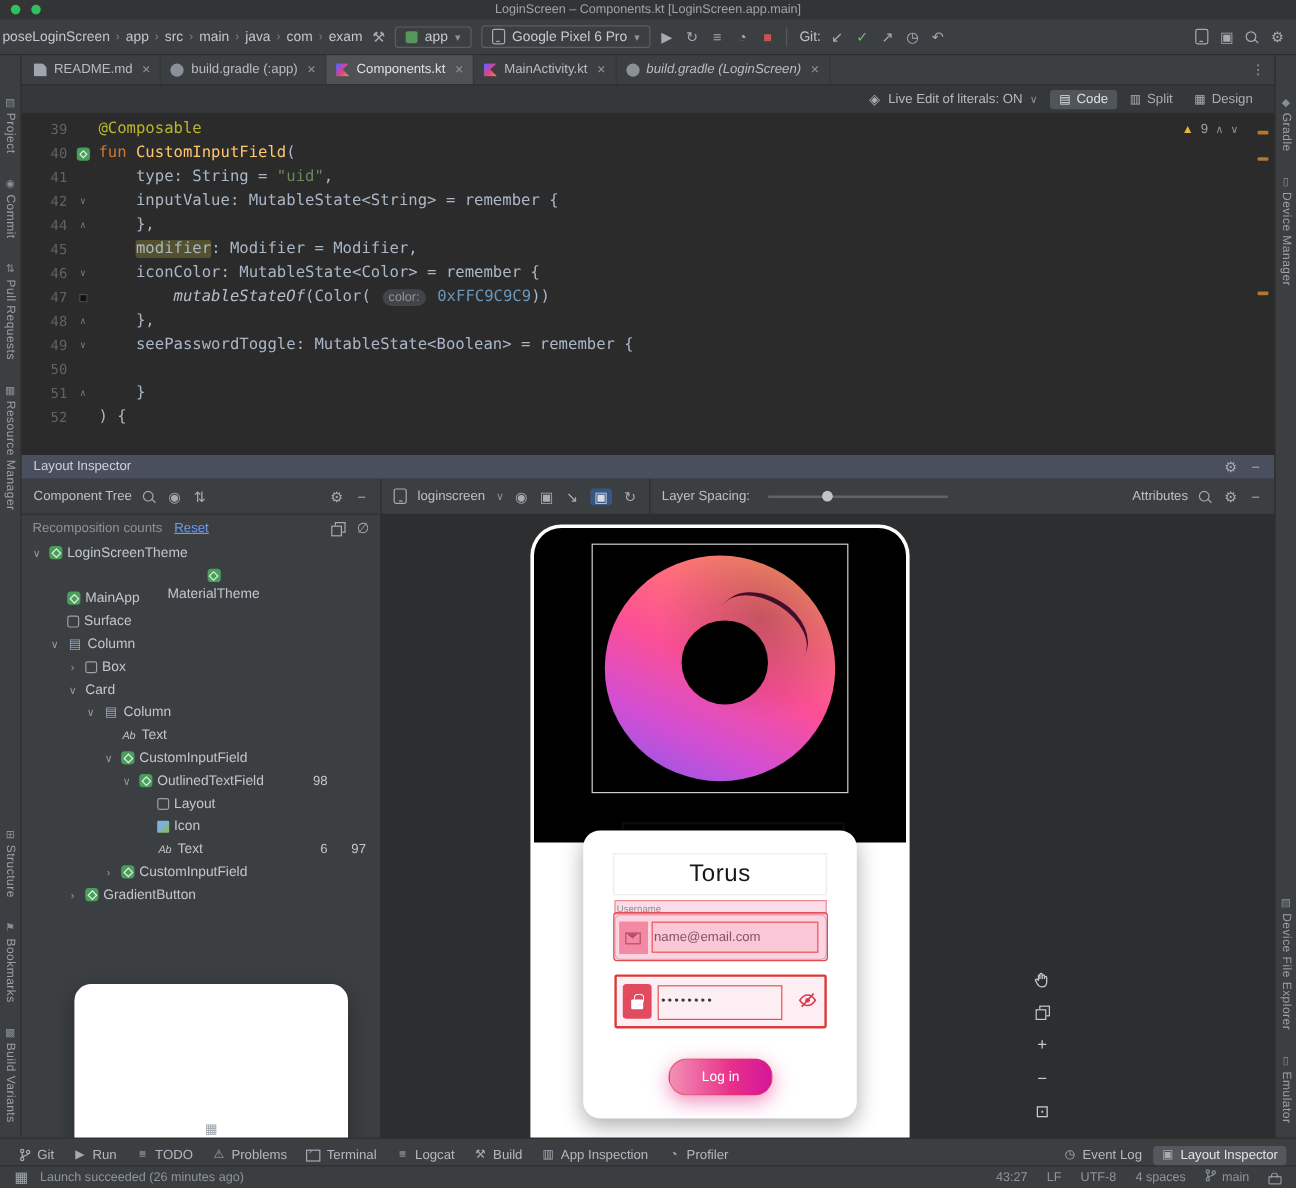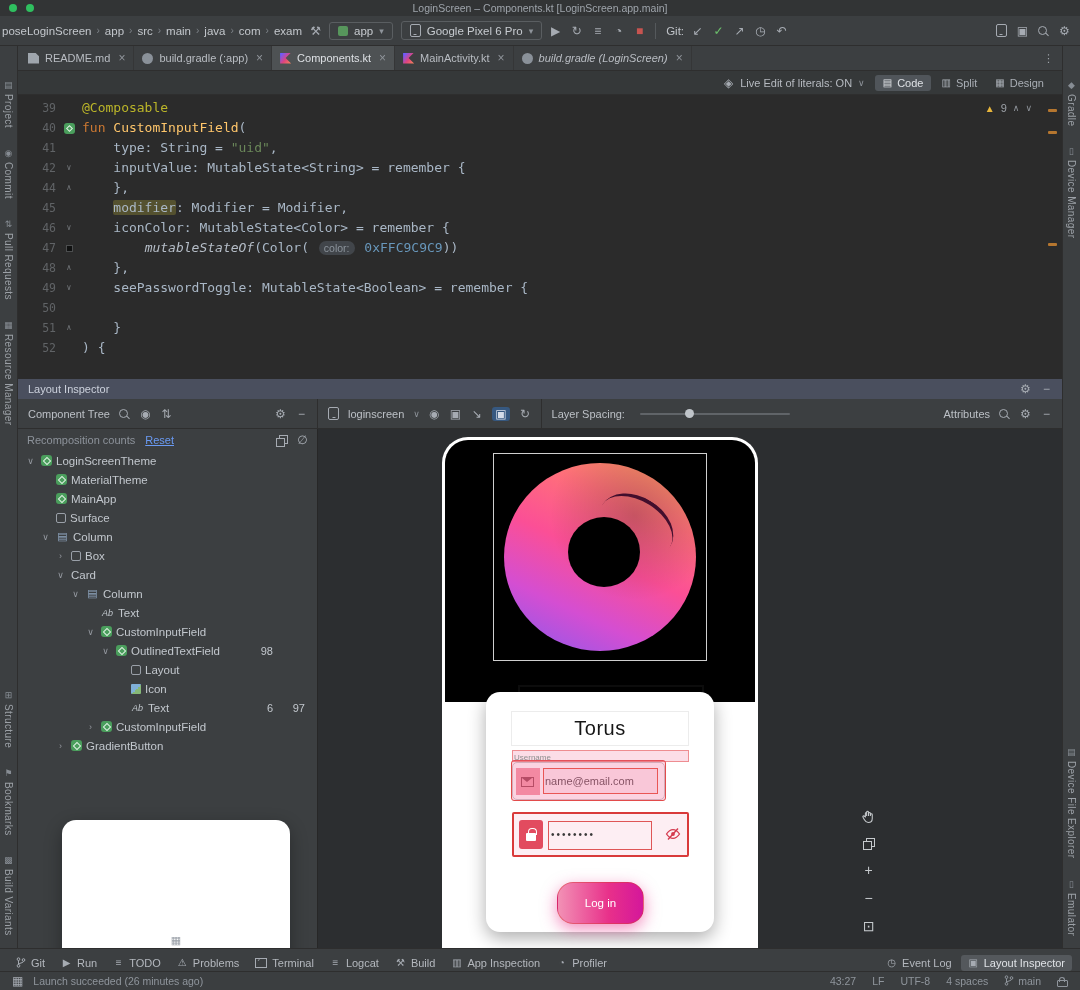"MaterialTheme" div.trow { flex-direction: none -> column }
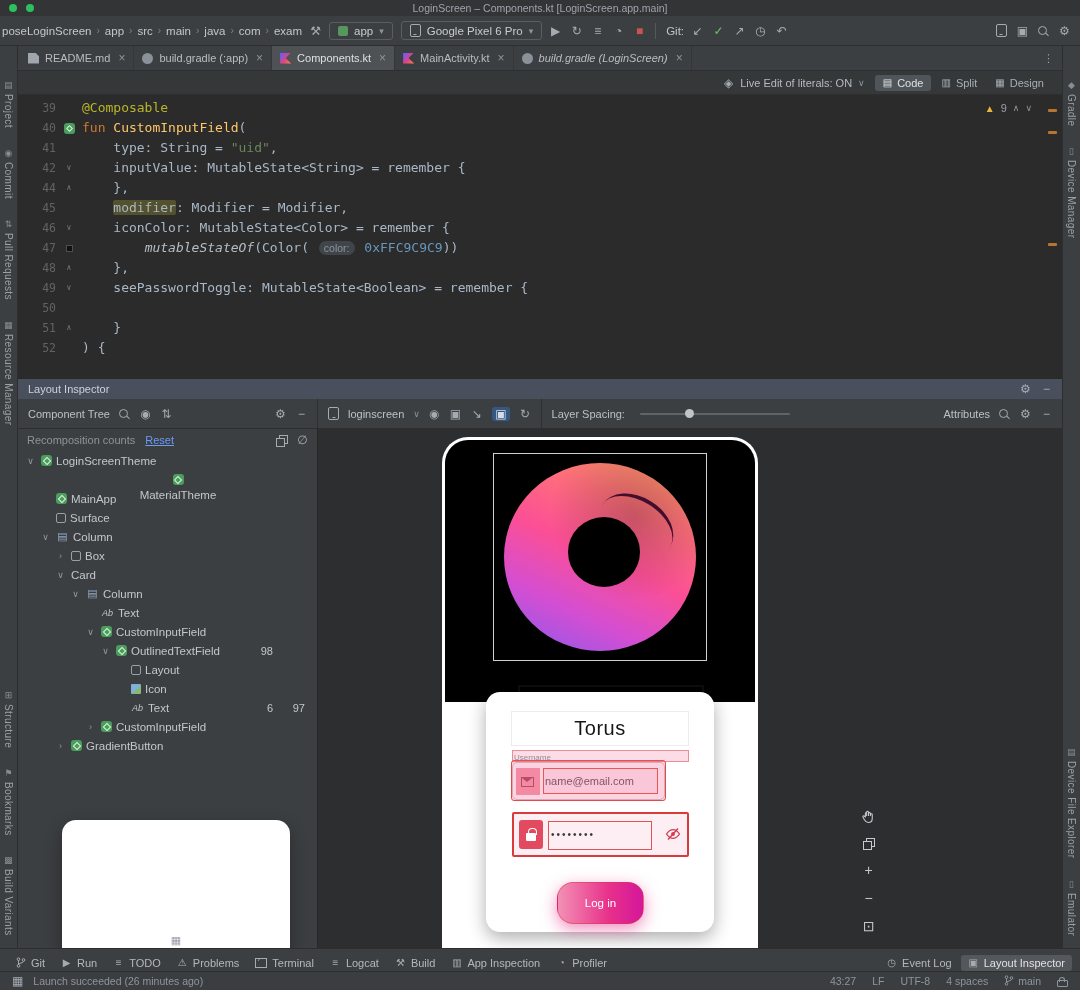"name@email.com" .u-field { width: 153px -> 177px }
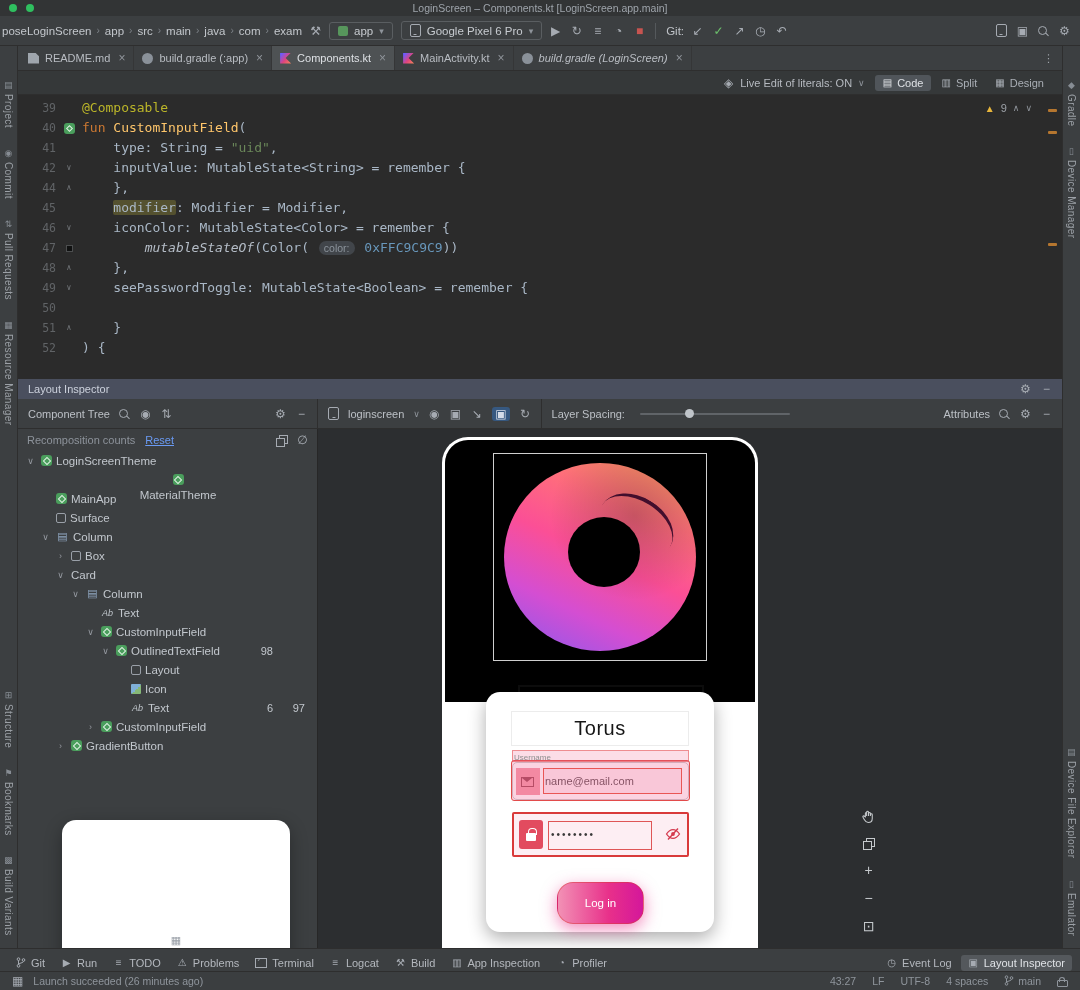"Log in" .login-btn { height: 42px -> 31px }
